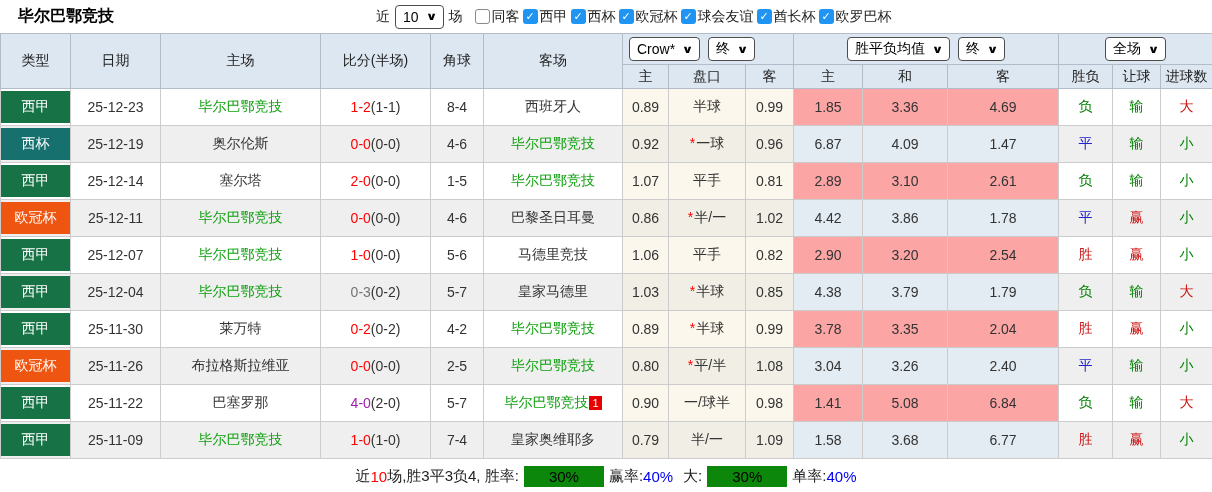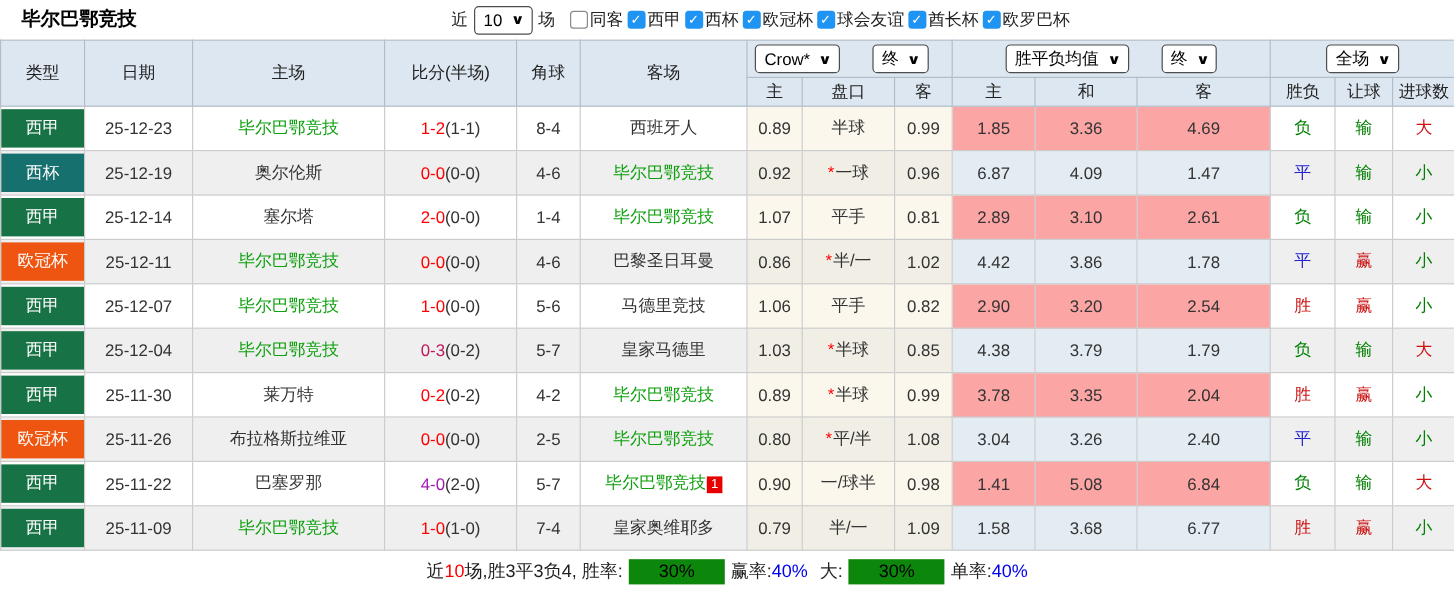"Crow*" .group { gap: 27px -> 8px }
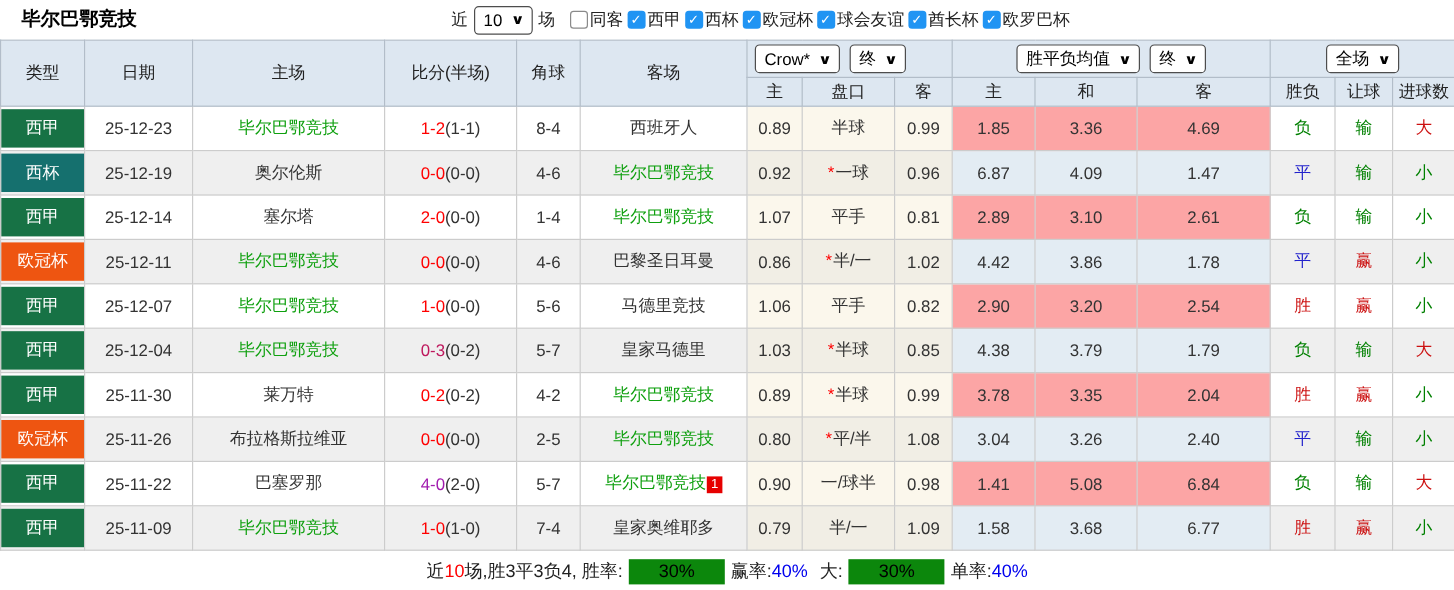"1-4" td { text: 1-4 -> 1-5 }
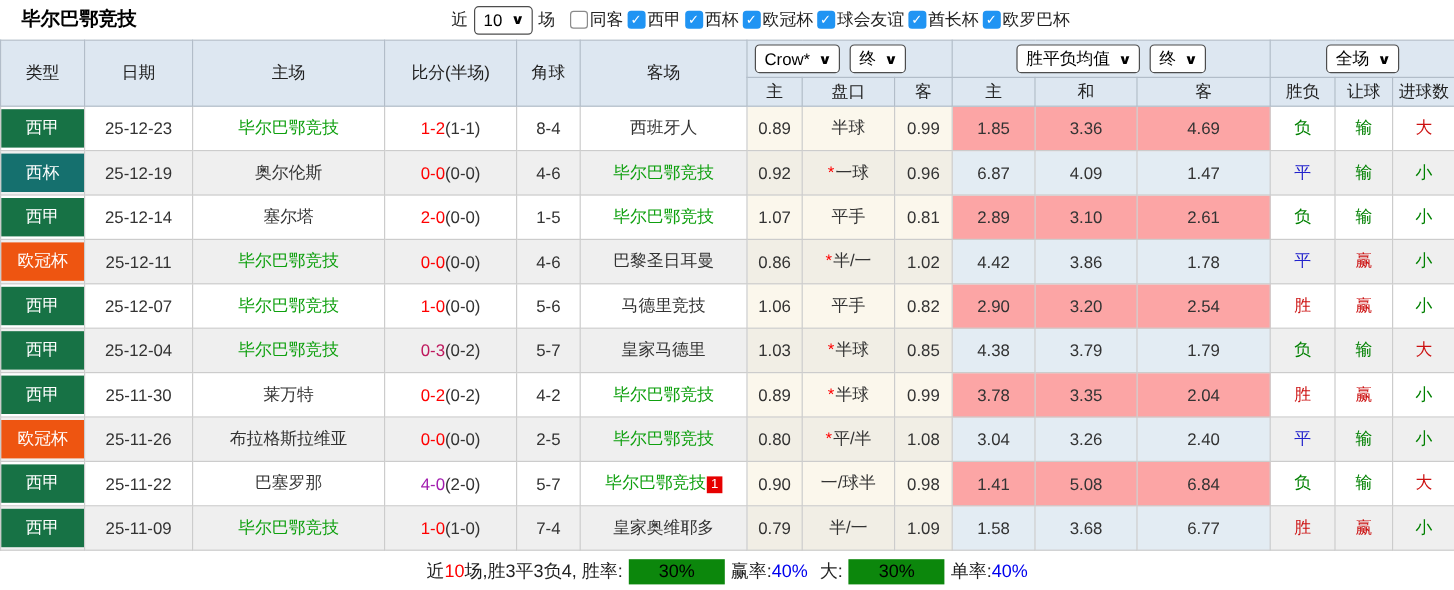"0-3" span { color: #be185d -> #737373 }
